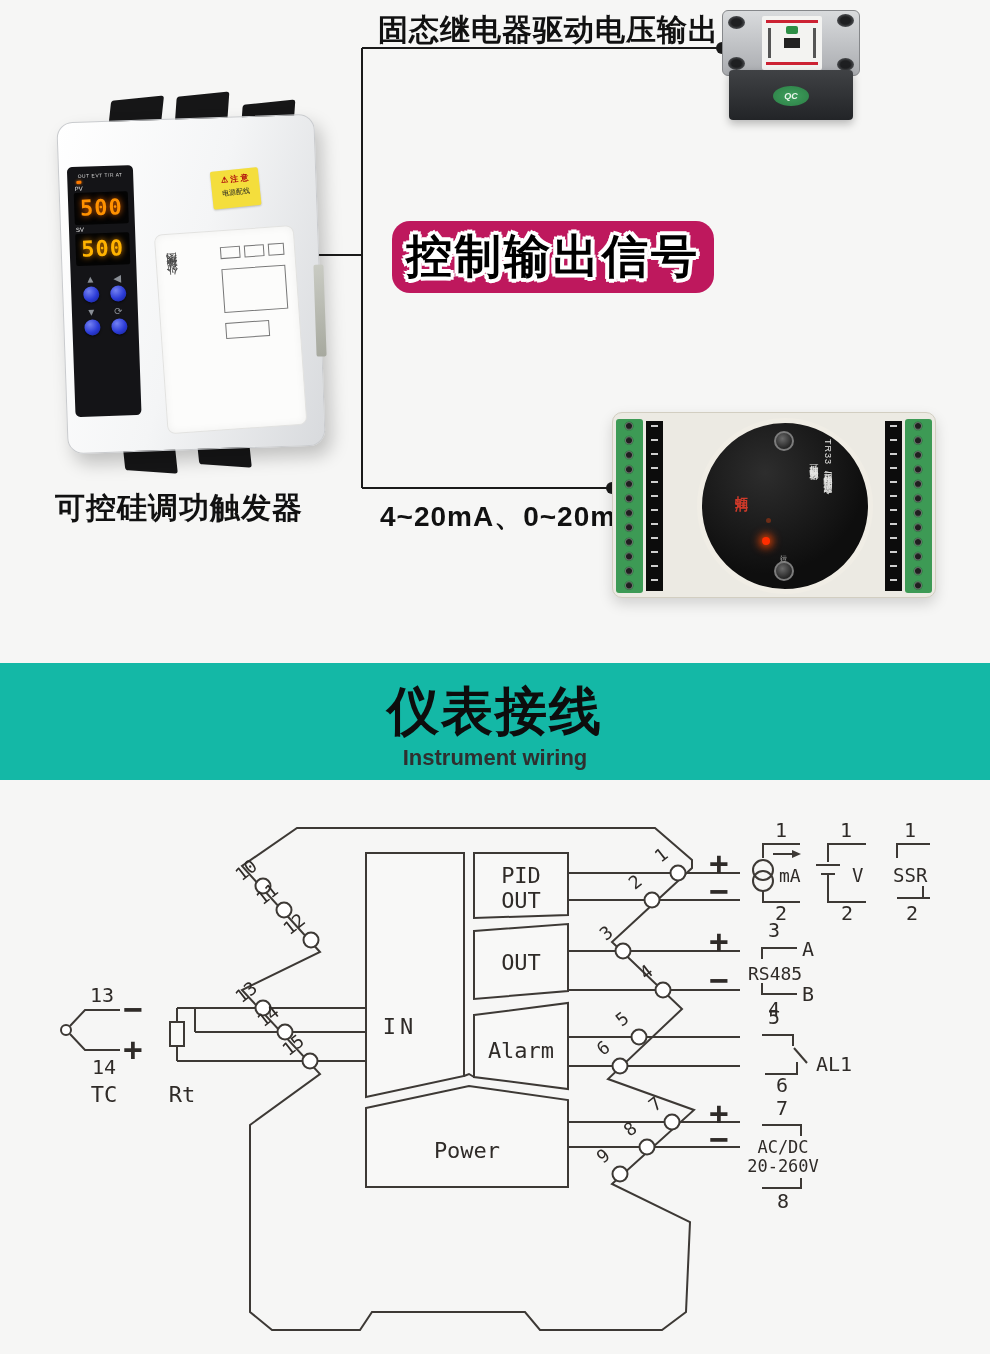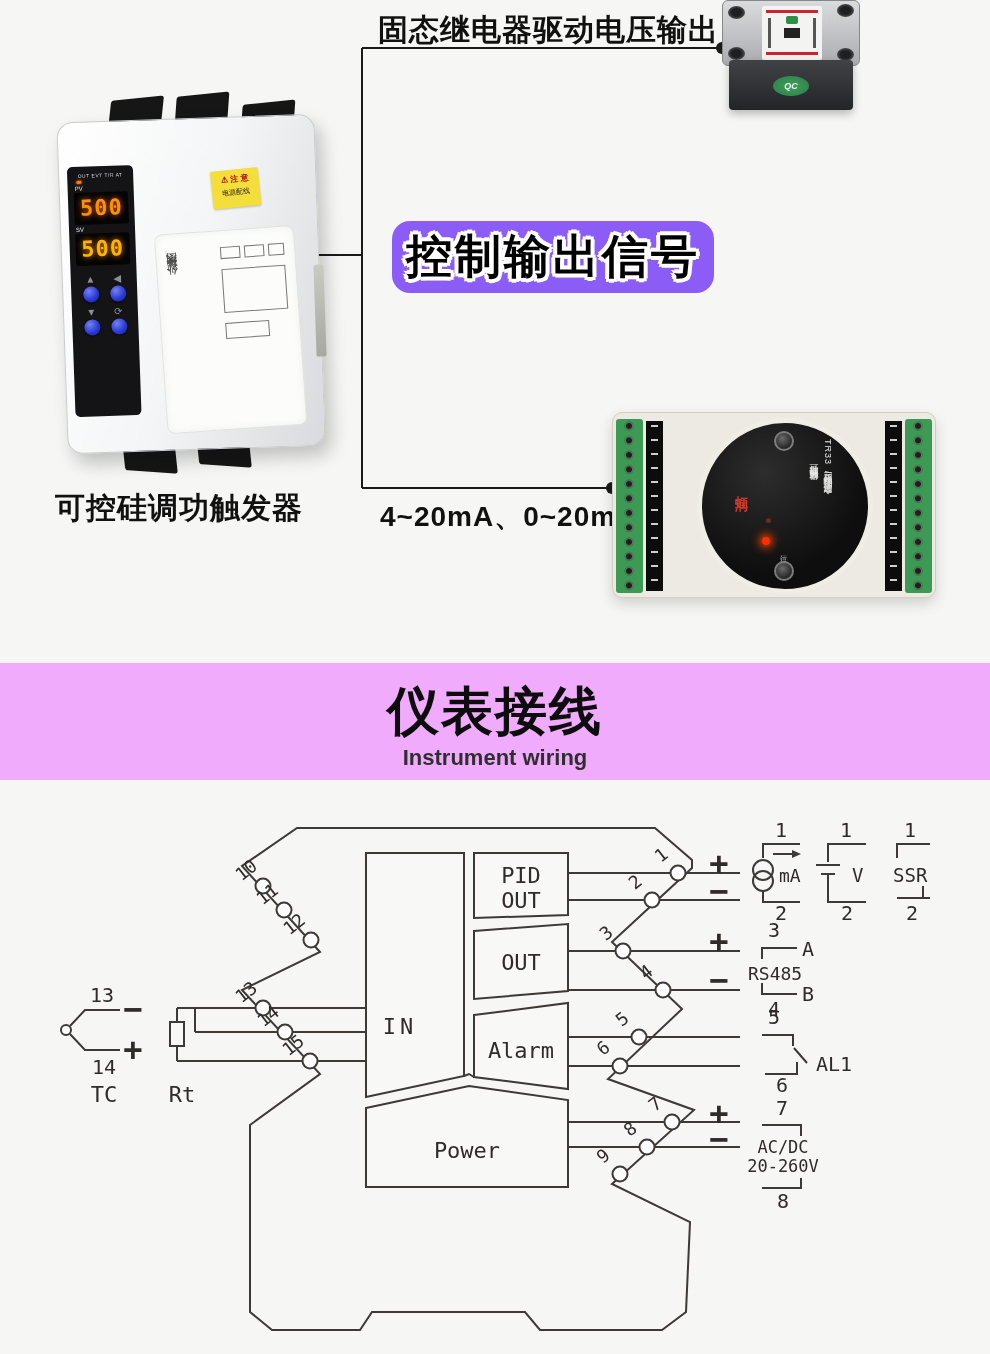"QC" .ssr { top: 0 -> 10px }
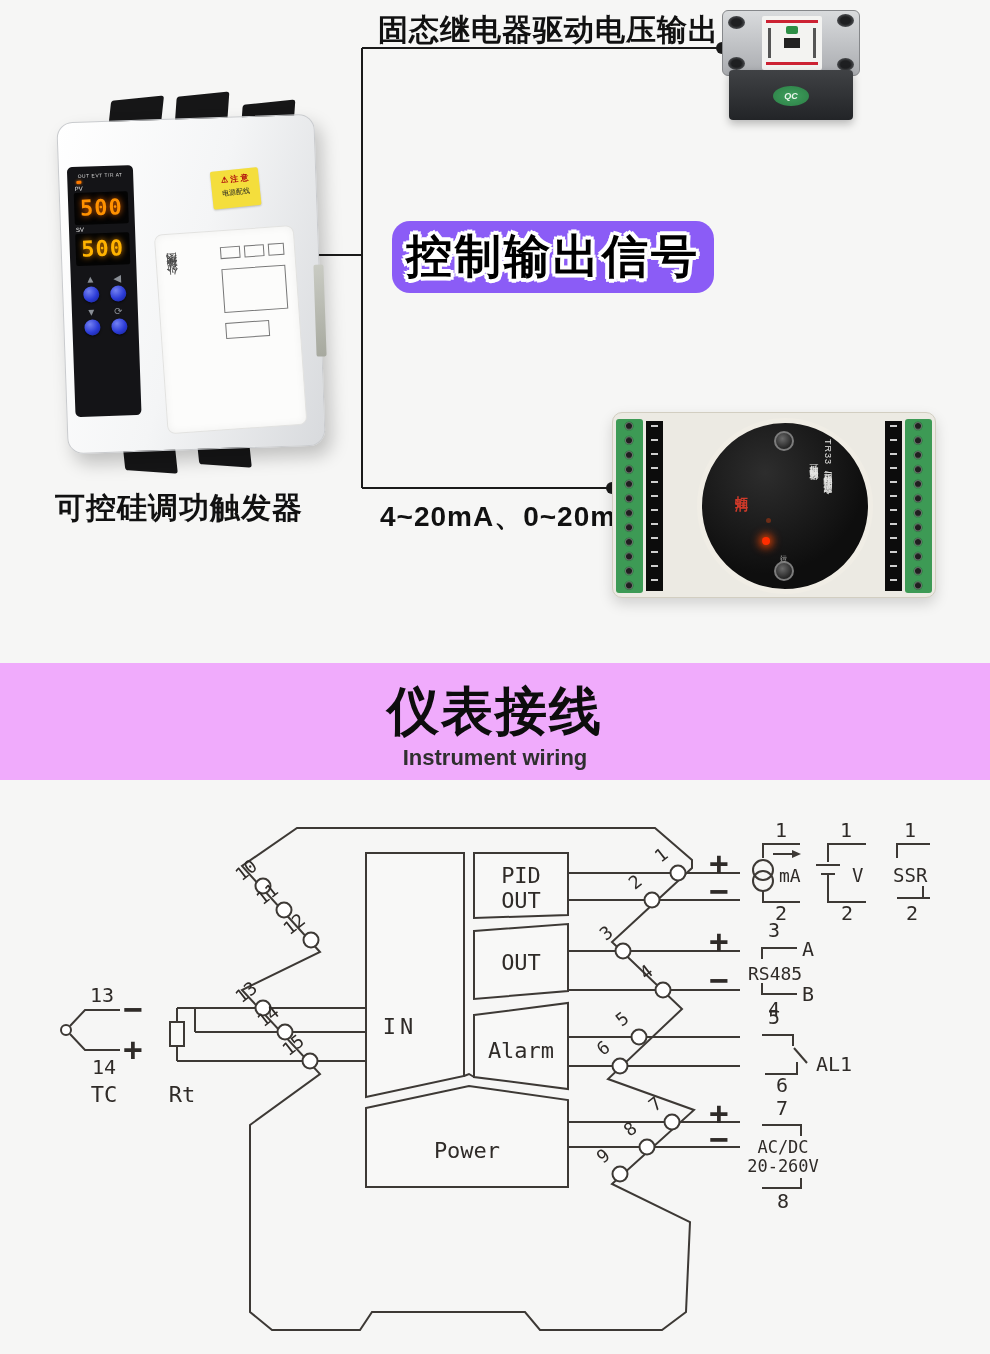"控制输出信号" .badge { background: #8b5cf6 -> #be185d }
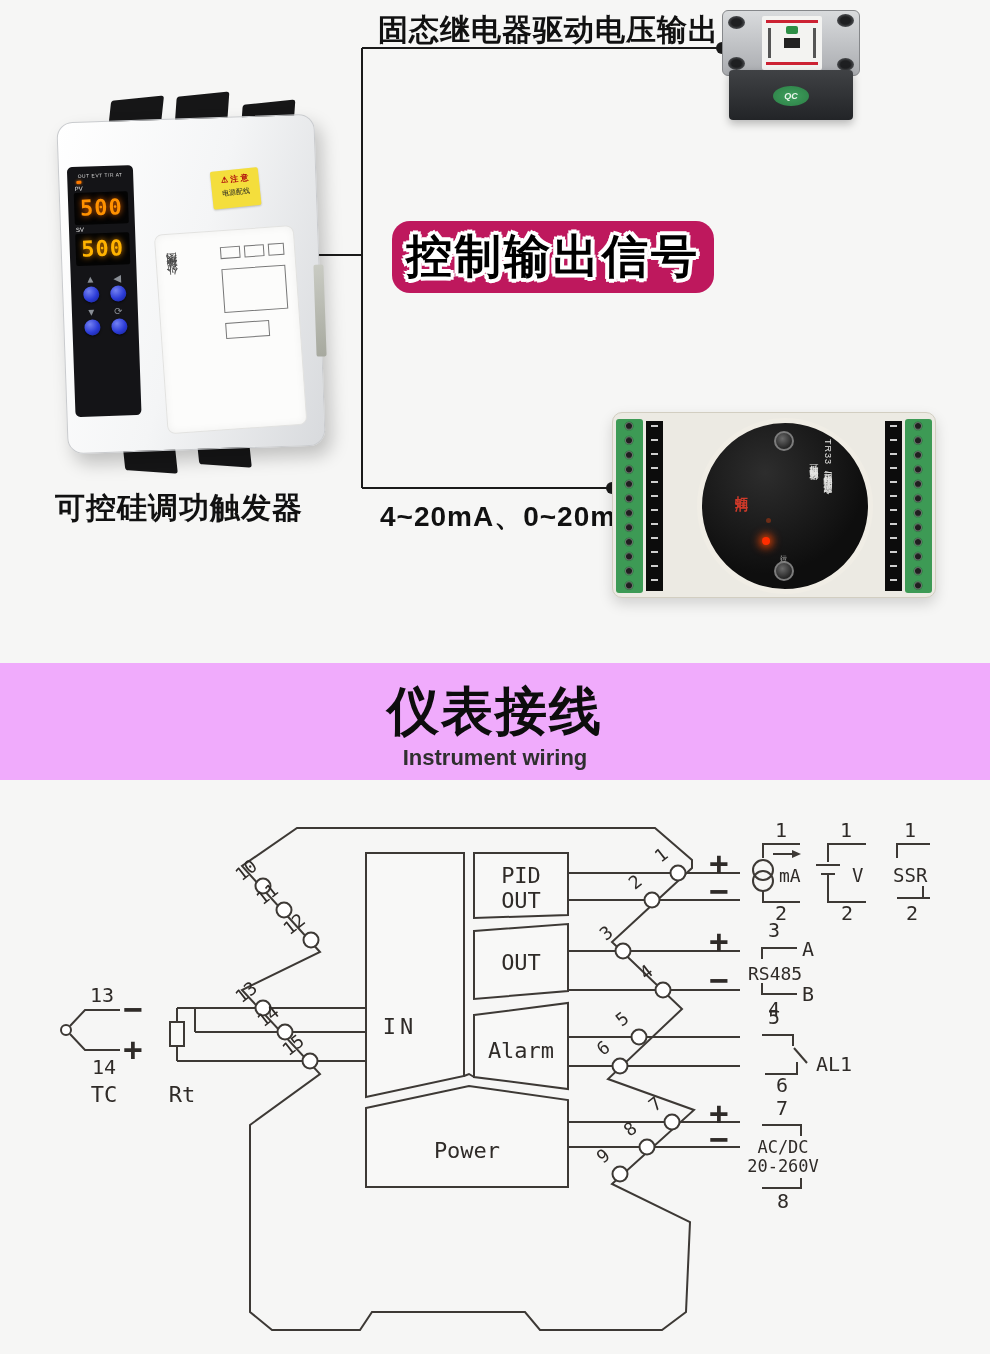"仪表接线" .banner { background: #f0abfc -> #14b8a6 }
